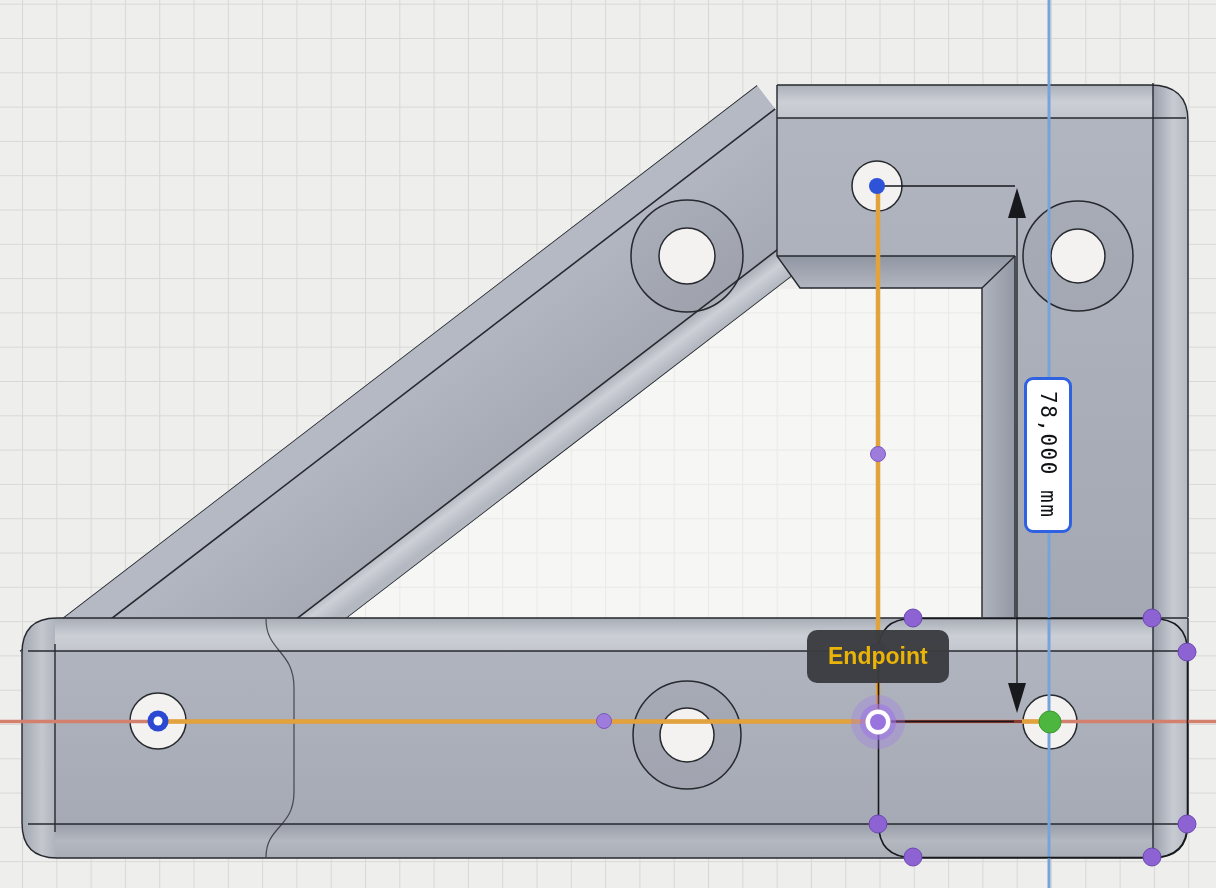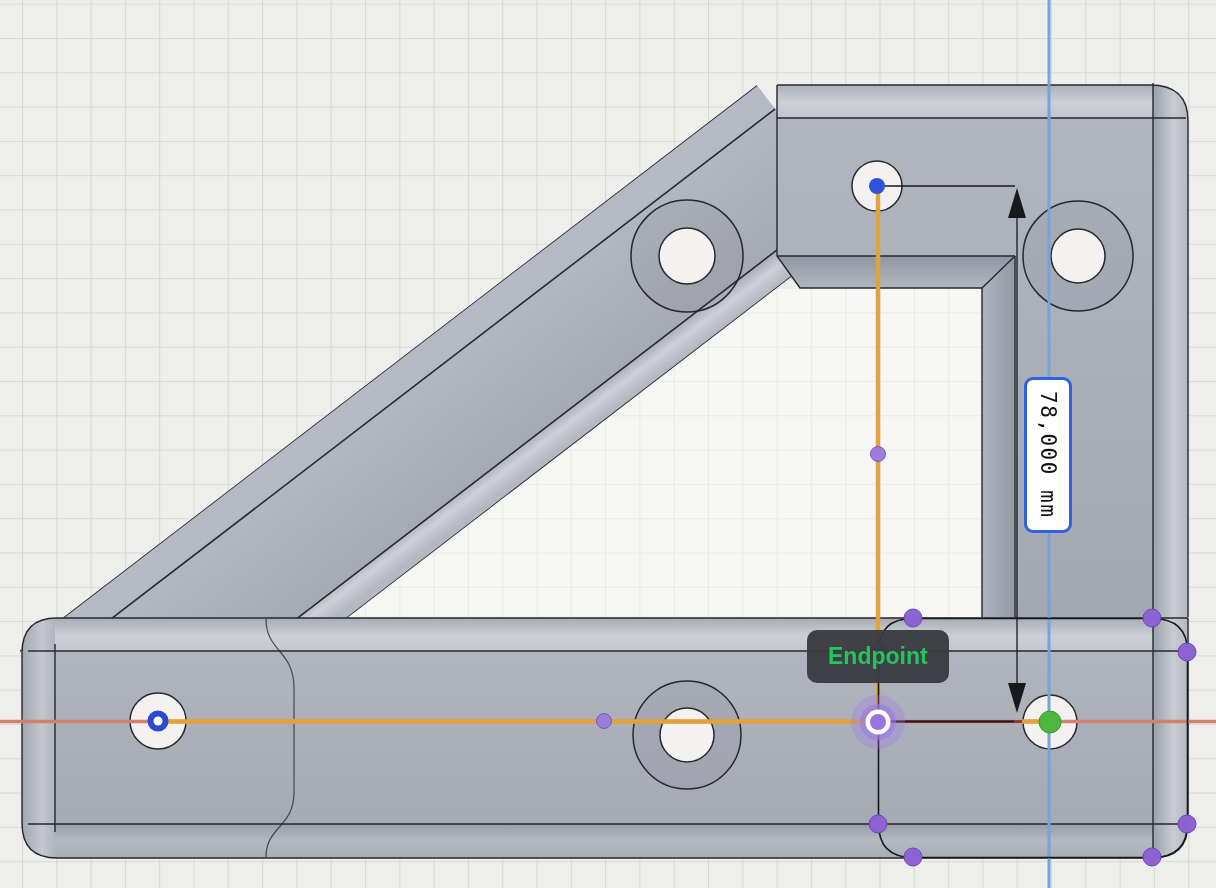"Endpoint" .tooltip { color: #22c55e -> #eab308 }
